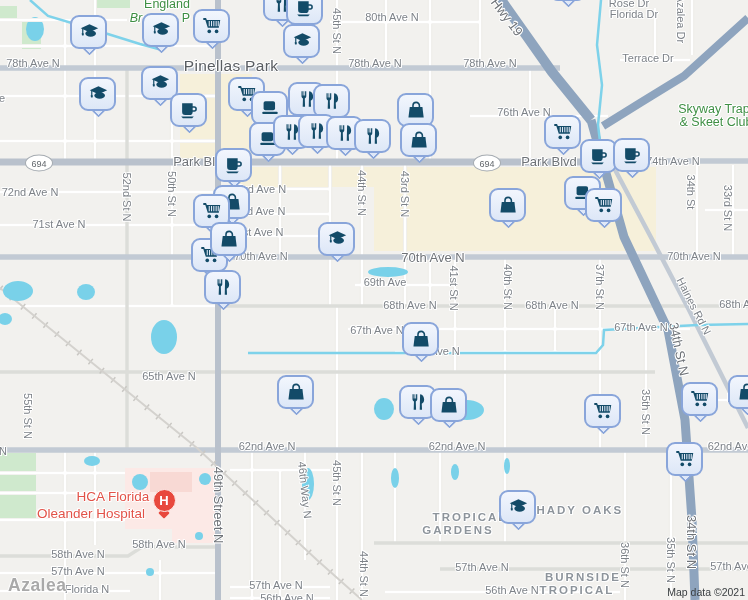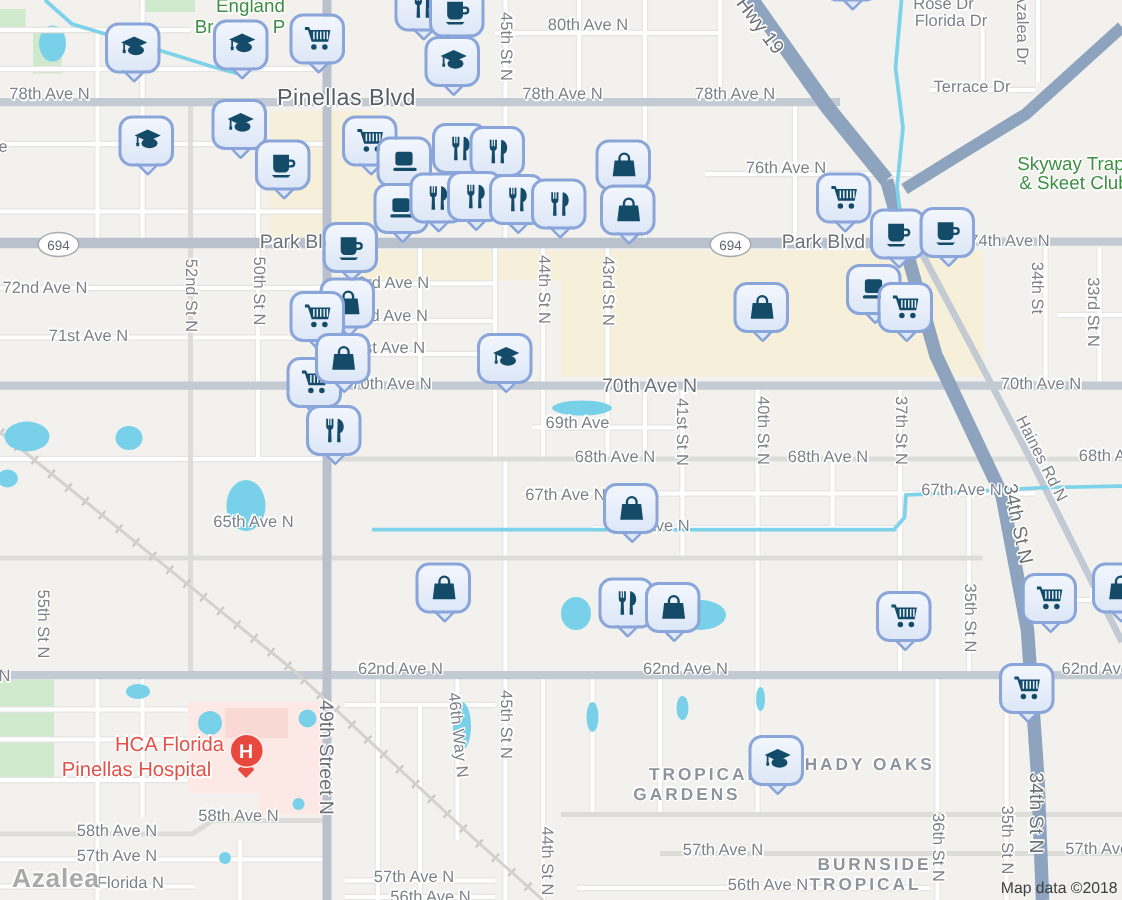"Br" span.lbl { font-style: none -> italic }
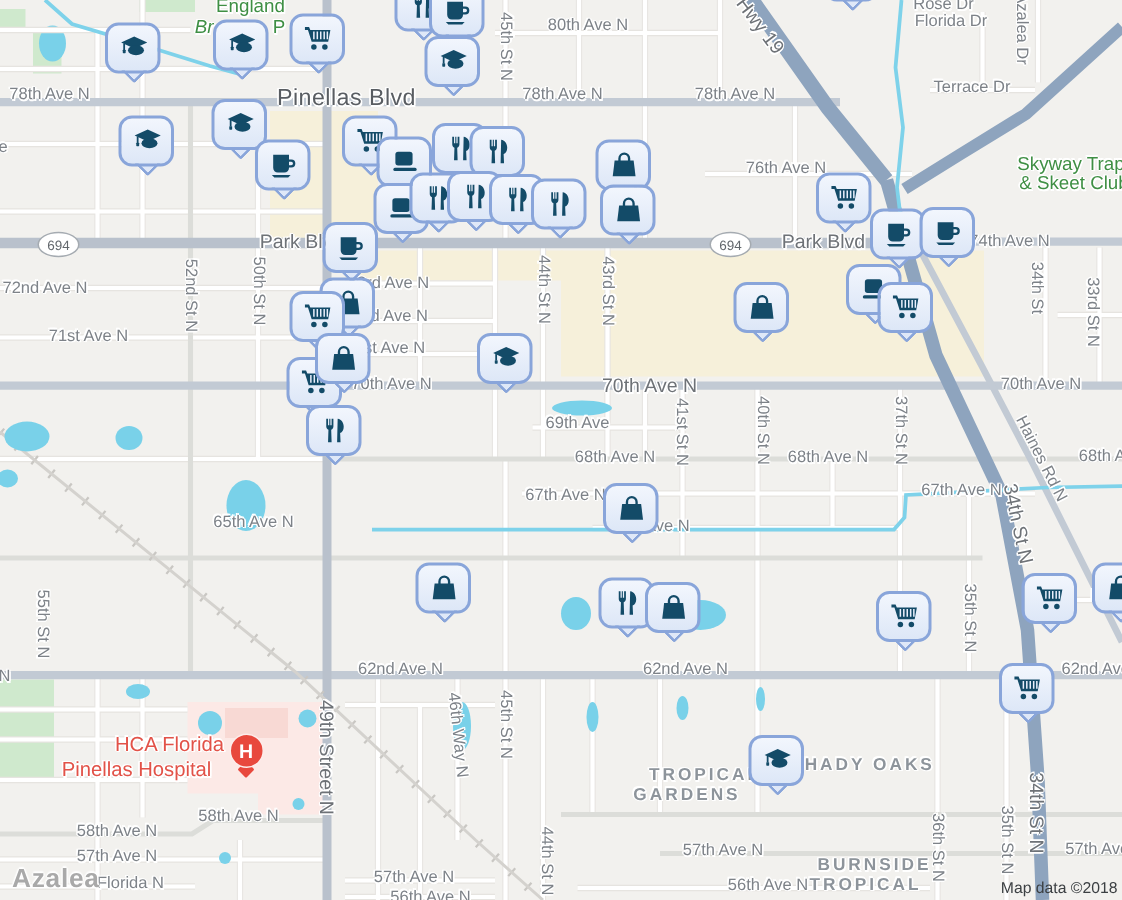"Pinellas Blvd" span.lbl { text: Blvd -> Park }
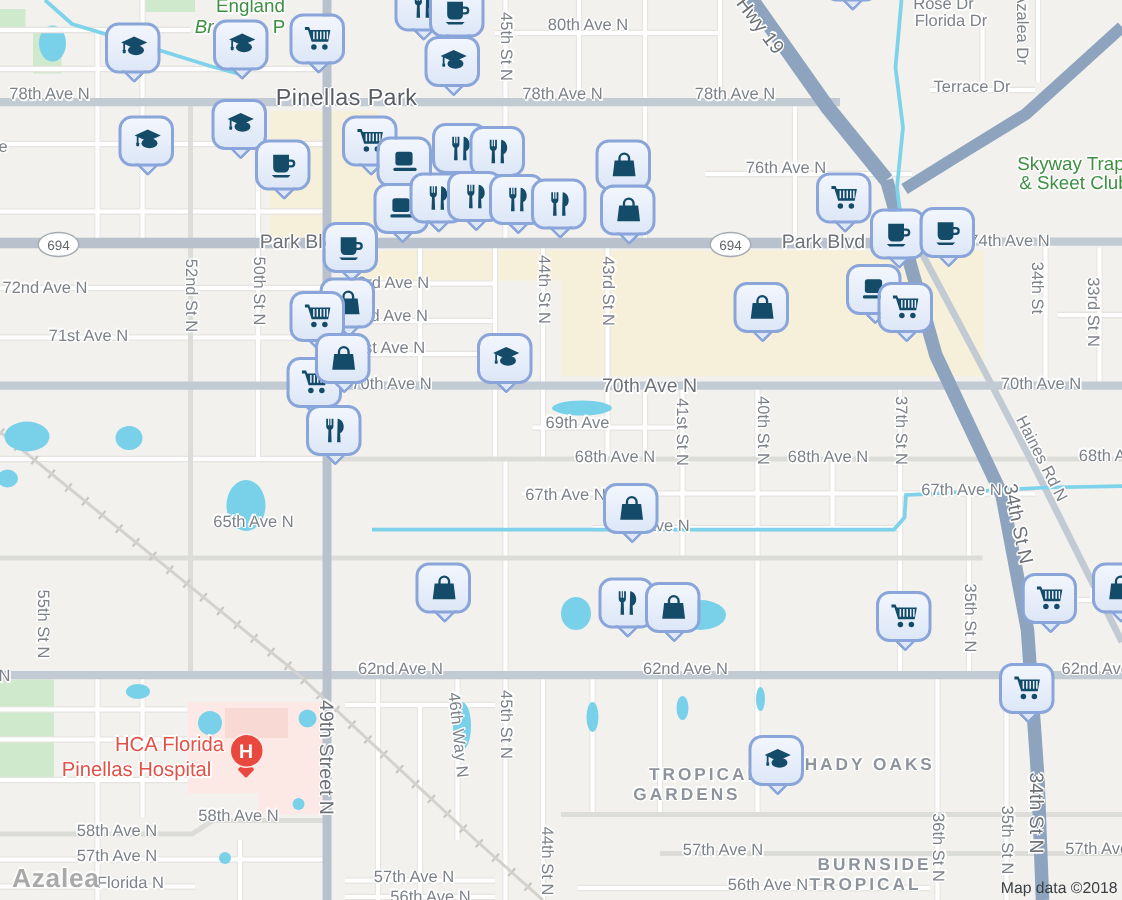"65th Ave N" span.lbl { top: 348px -> 376px }
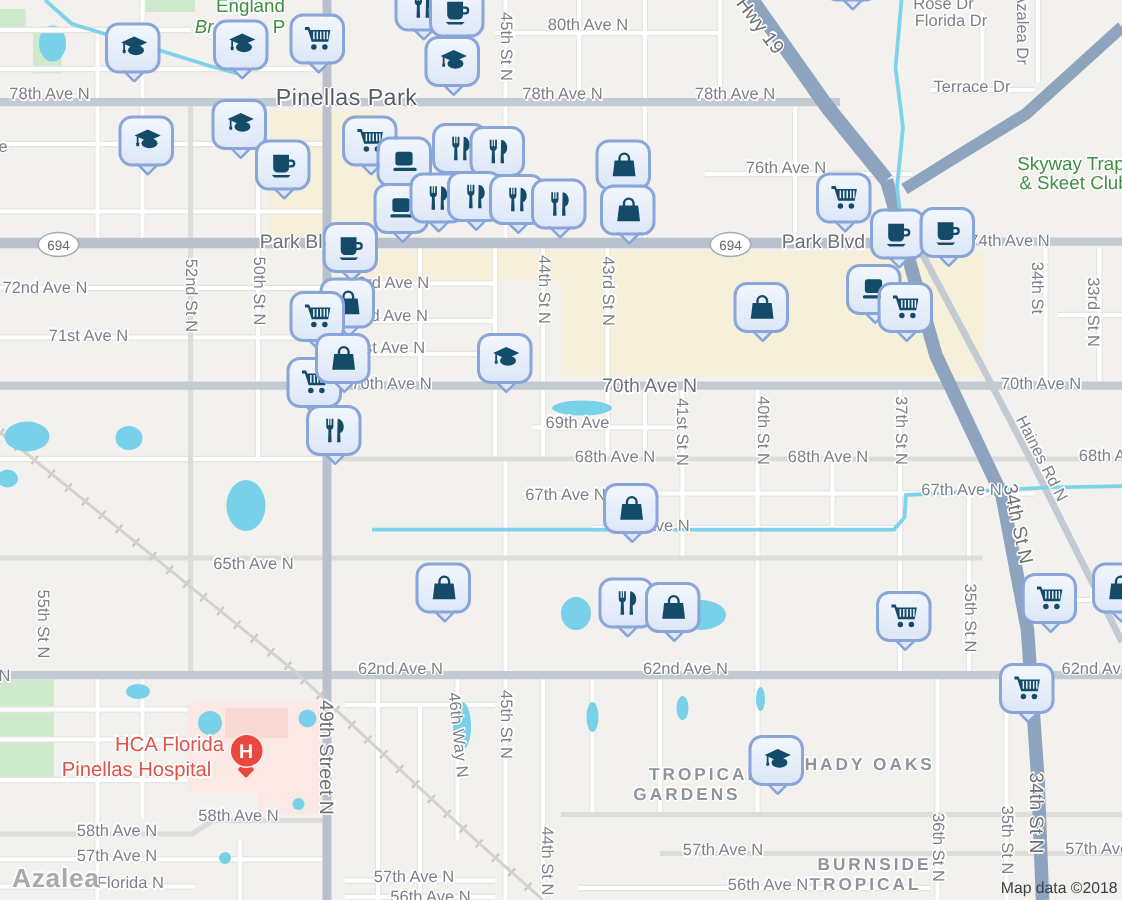"Pinellas Hospital" span.lbl { text: Pinellas -> Oleander }
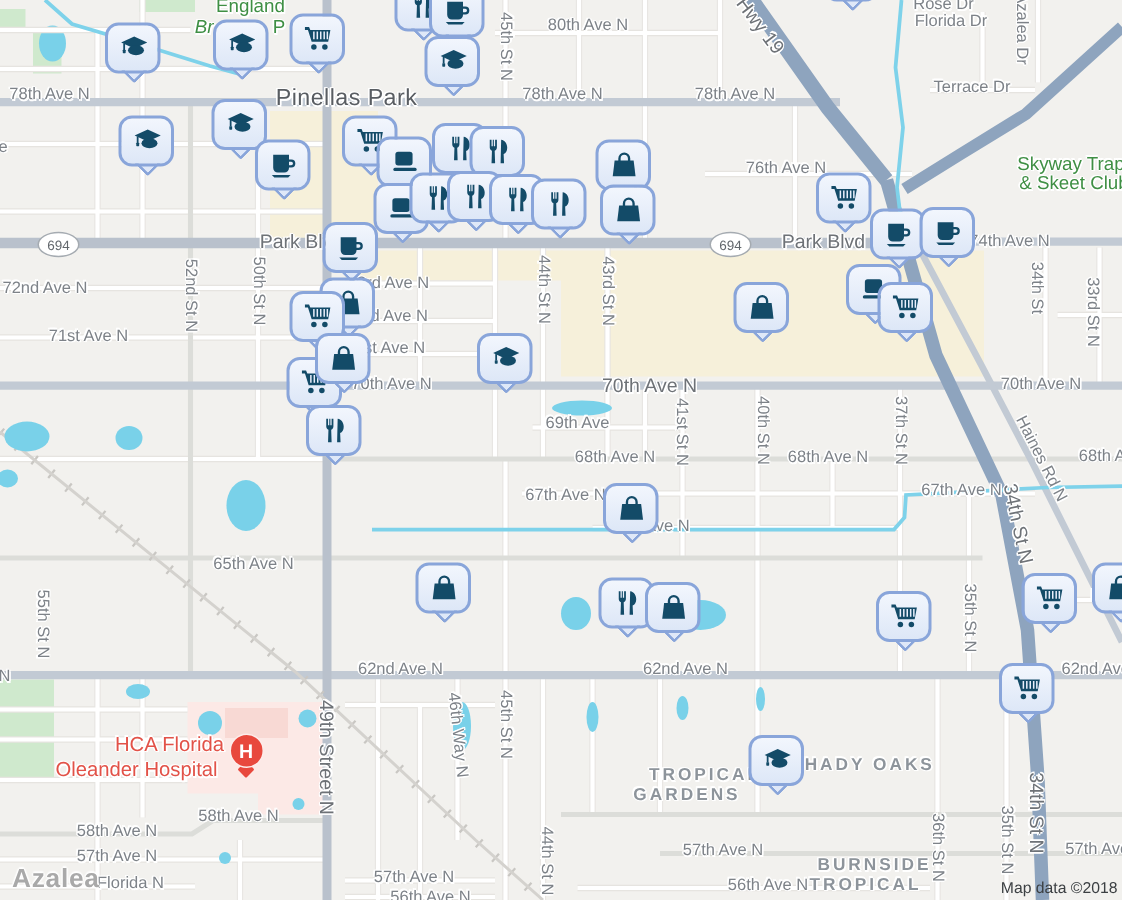"Map data ©2018" div { text: 2018 -> 2021 }
